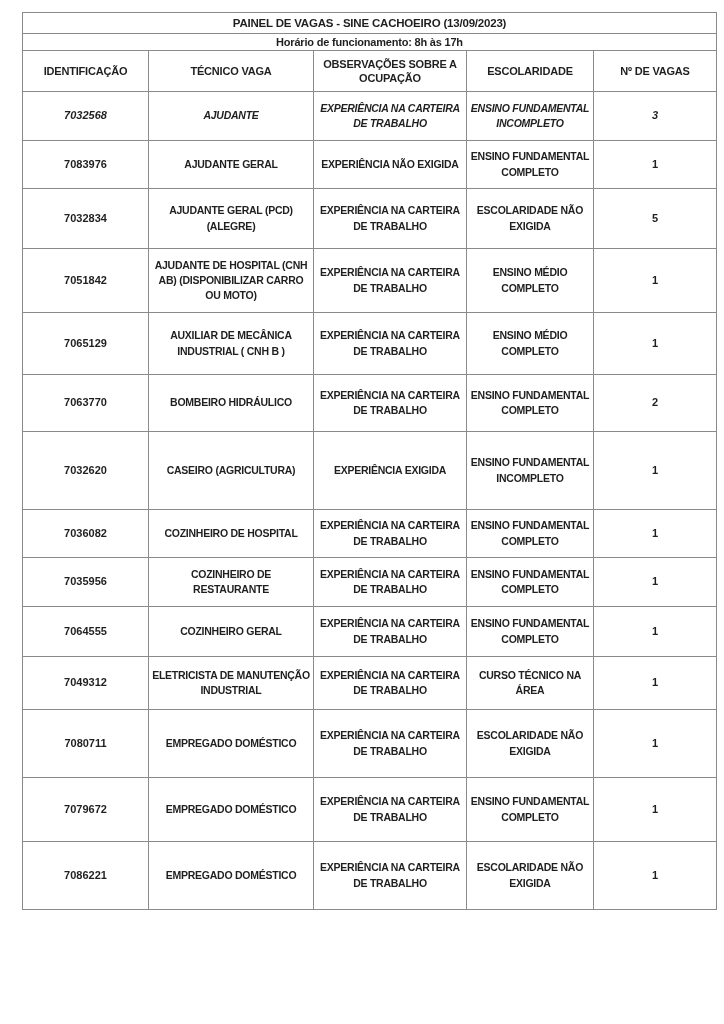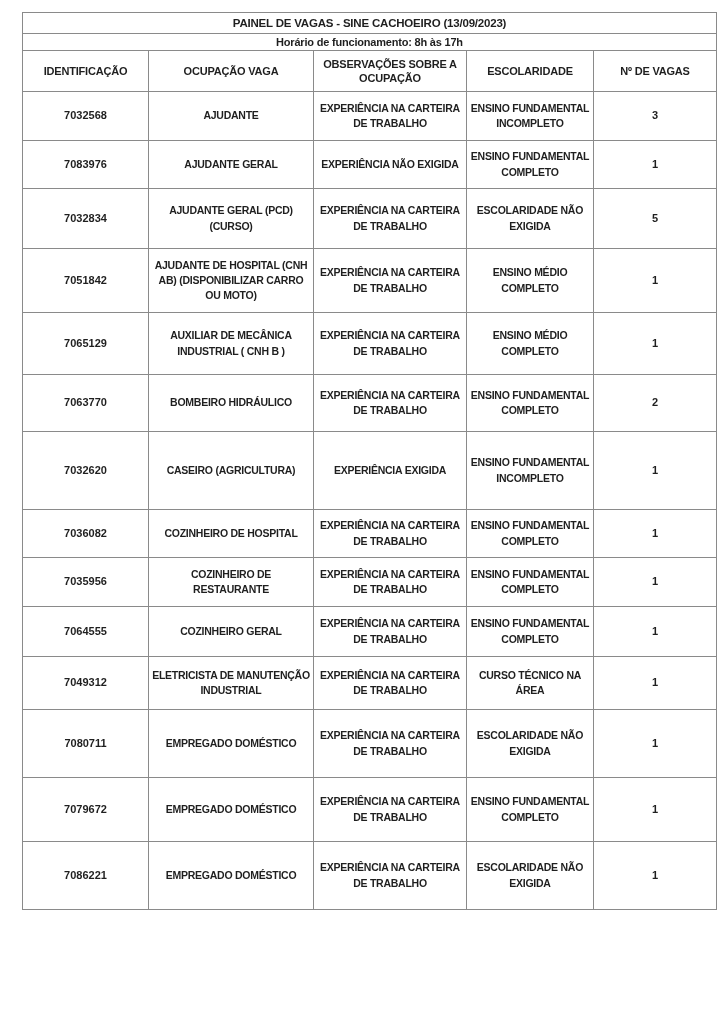"OCUPAÇÃO VAGA" th { text: OCUPAÇÃO -> TÉCNICO }
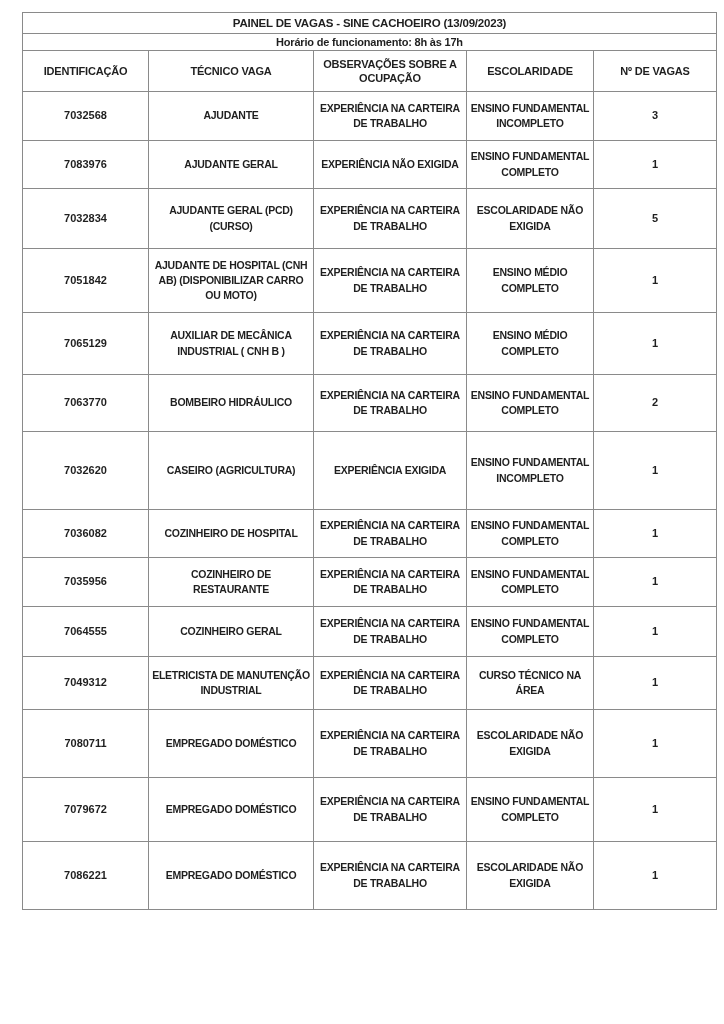"7032568" tr { font-style: none -> italic }
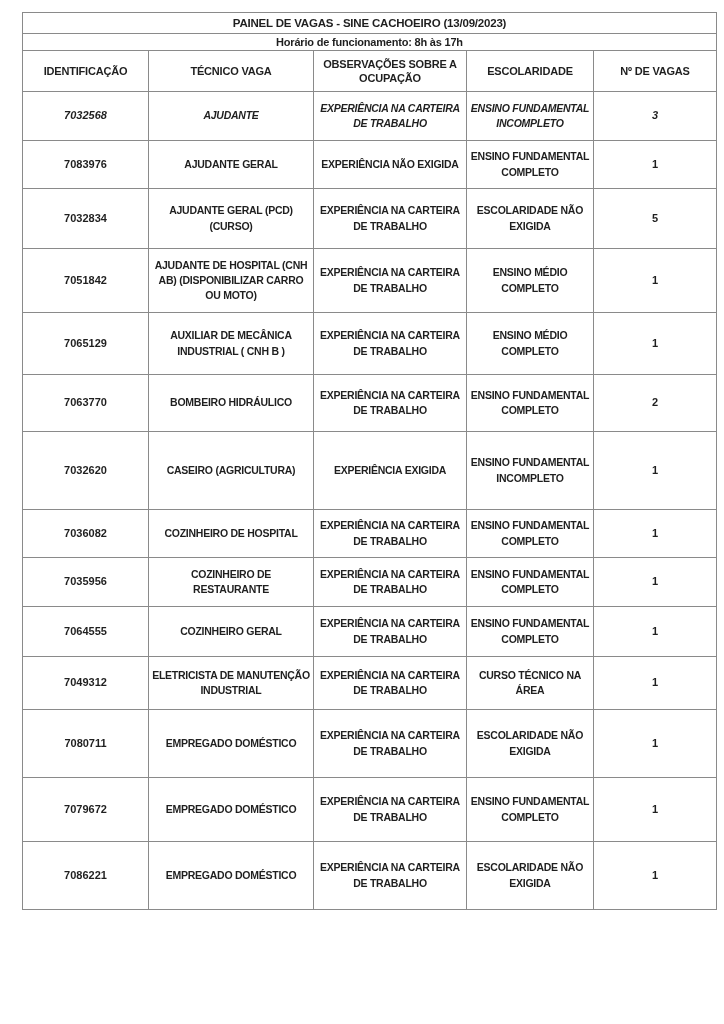"AJUDANTE GERAL (PCD) (CURSO)" td.cell { text: CURSO -> ALEGRE }
